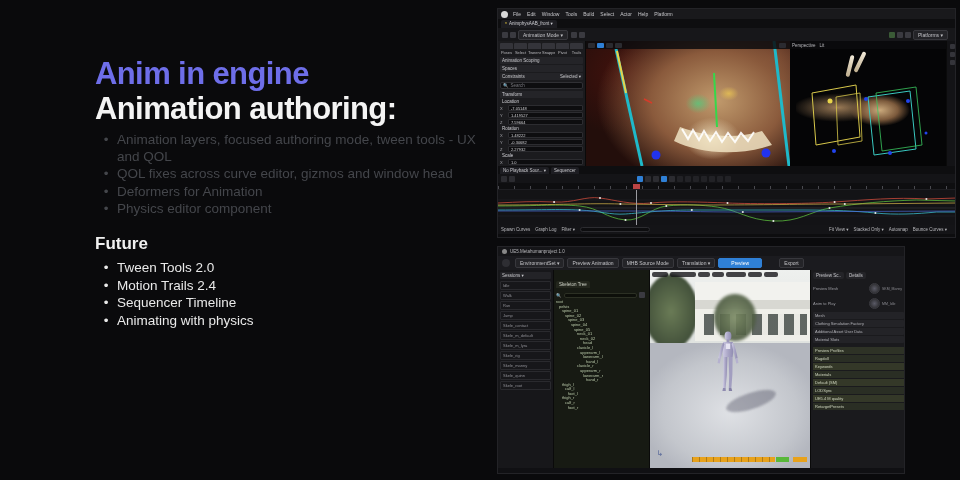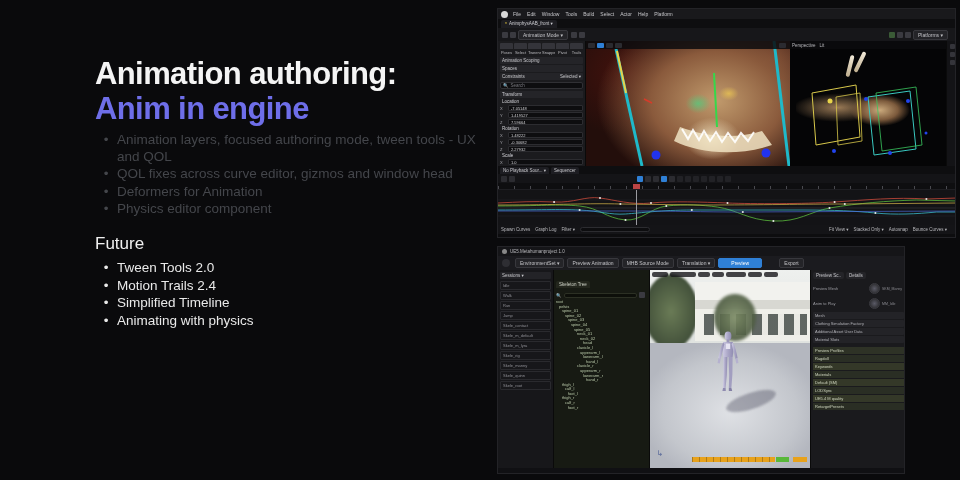"Animation authoring:" div.title { order: before "Anim in engine" -> after "Anim in engine" }
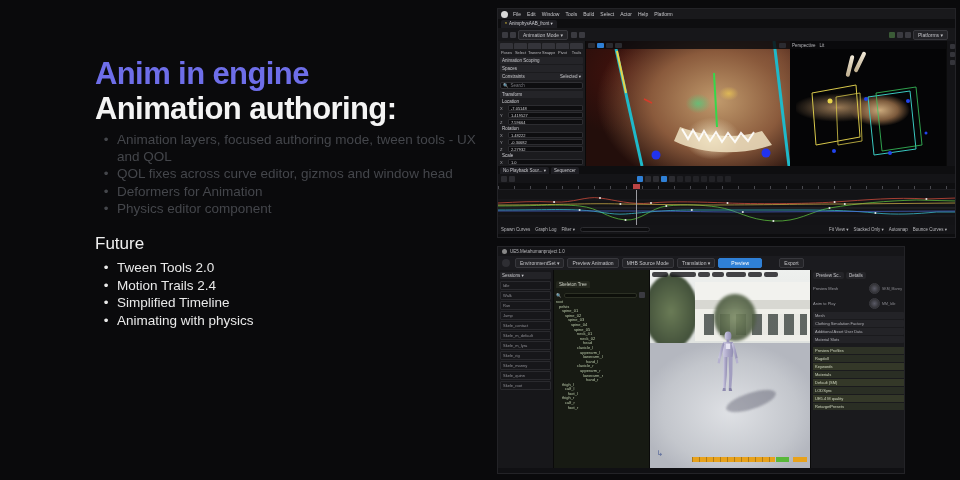"Future" .future-h { font-weight: 400 -> 700 }
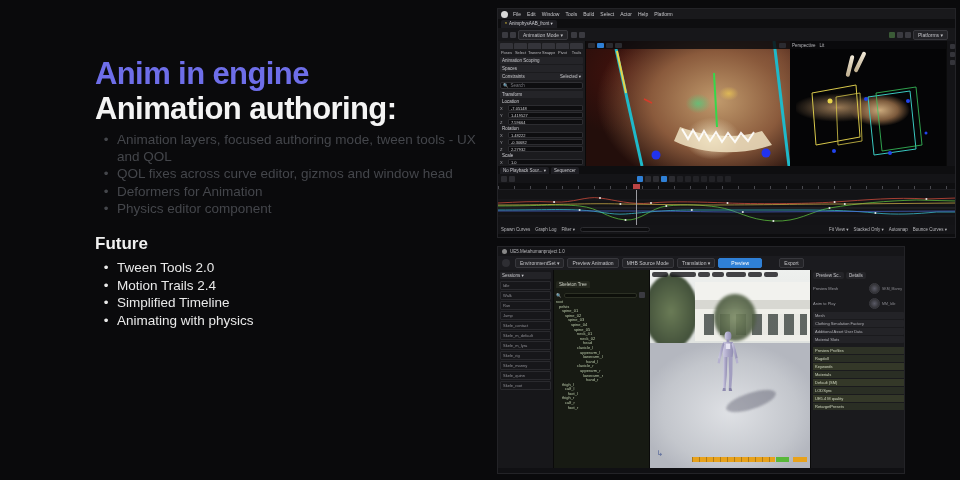"Simplified Timeline" span.tx { text: Simplified -> Sequencer }
